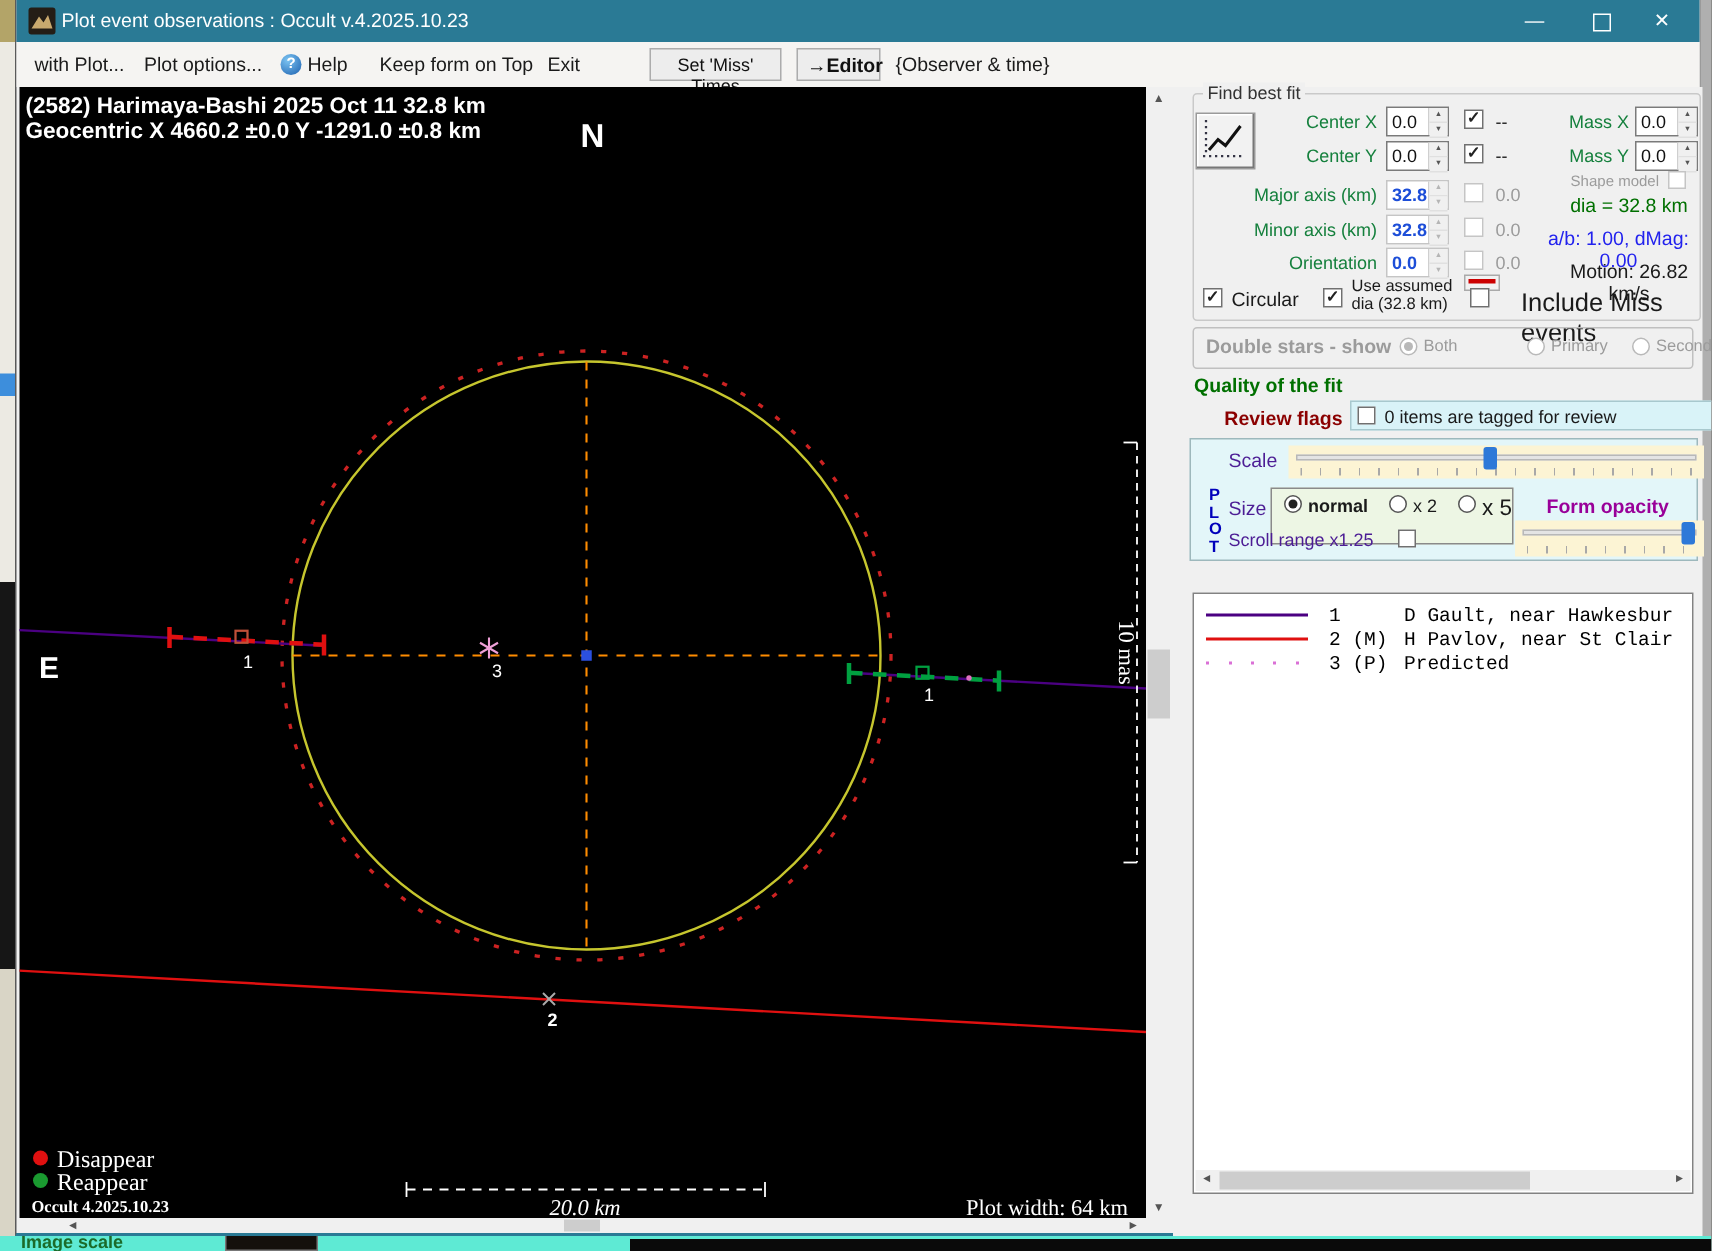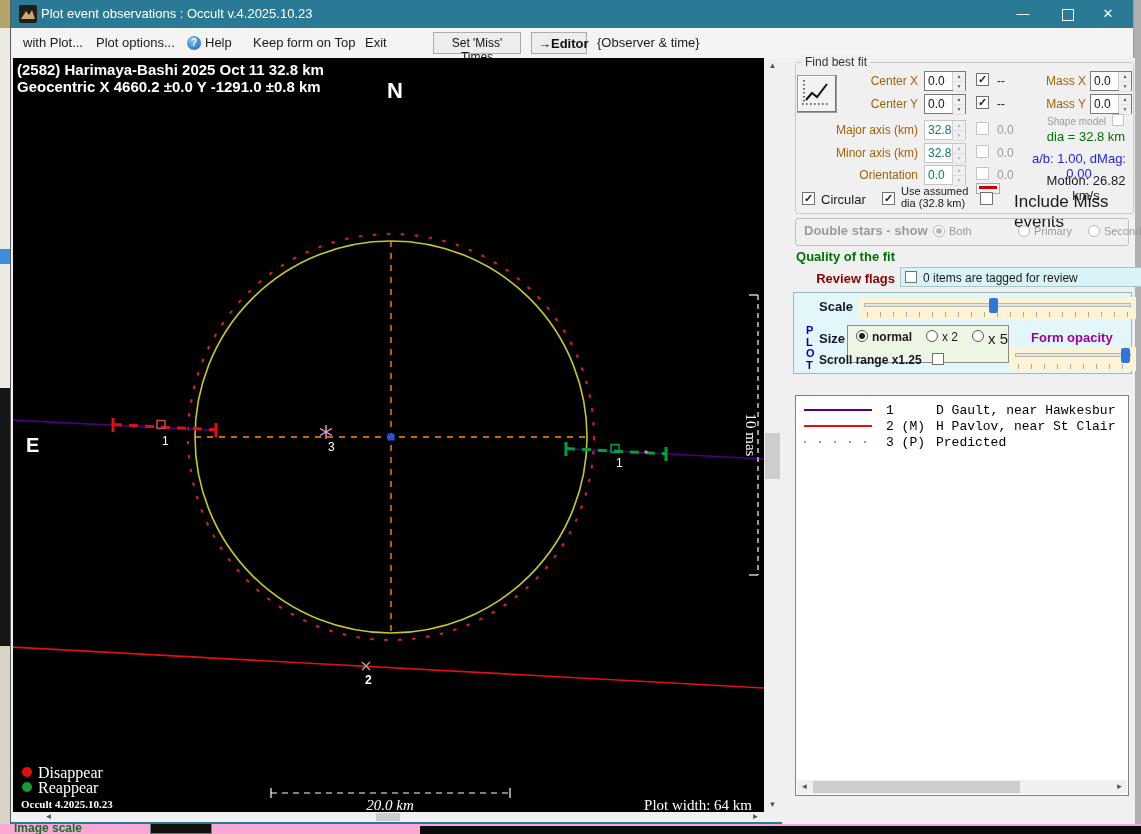"Center X" .rlabel { color: #a16207 -> #15803d }
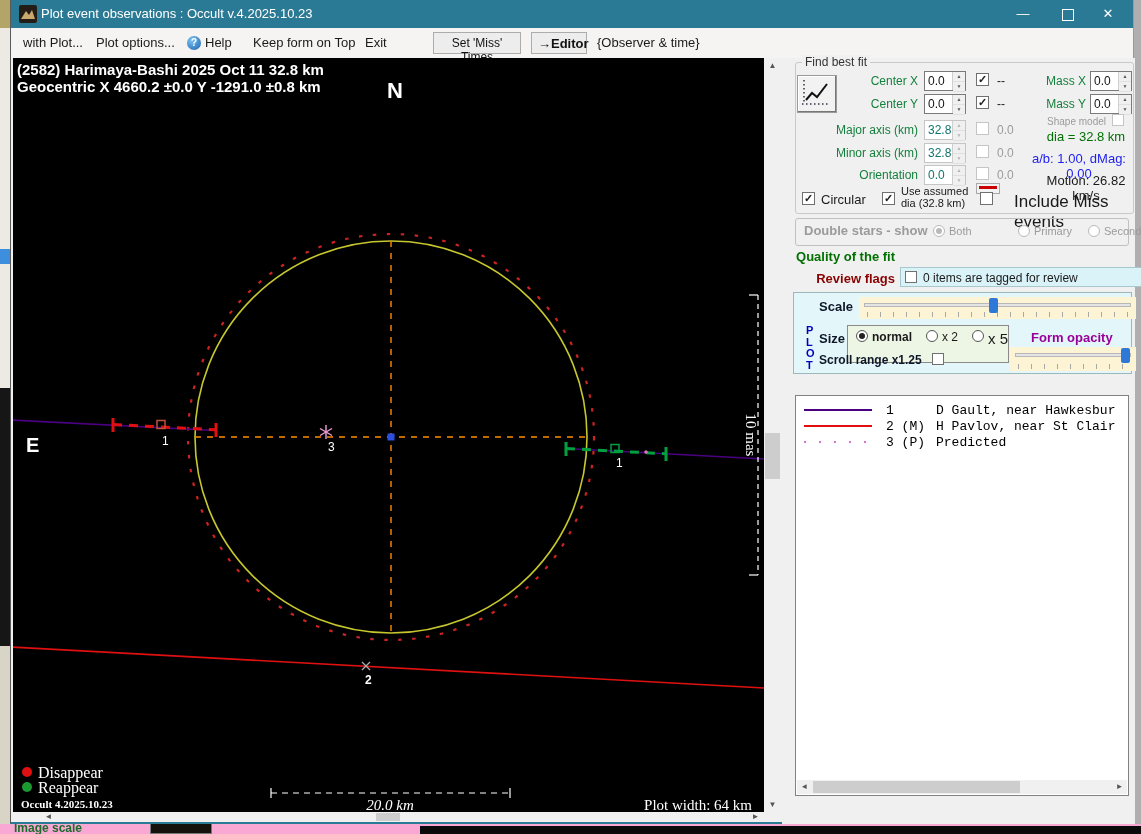"32.8" .spin.dis input { color: #0f766e -> #1d4ed8; font-weight: none -> bold }
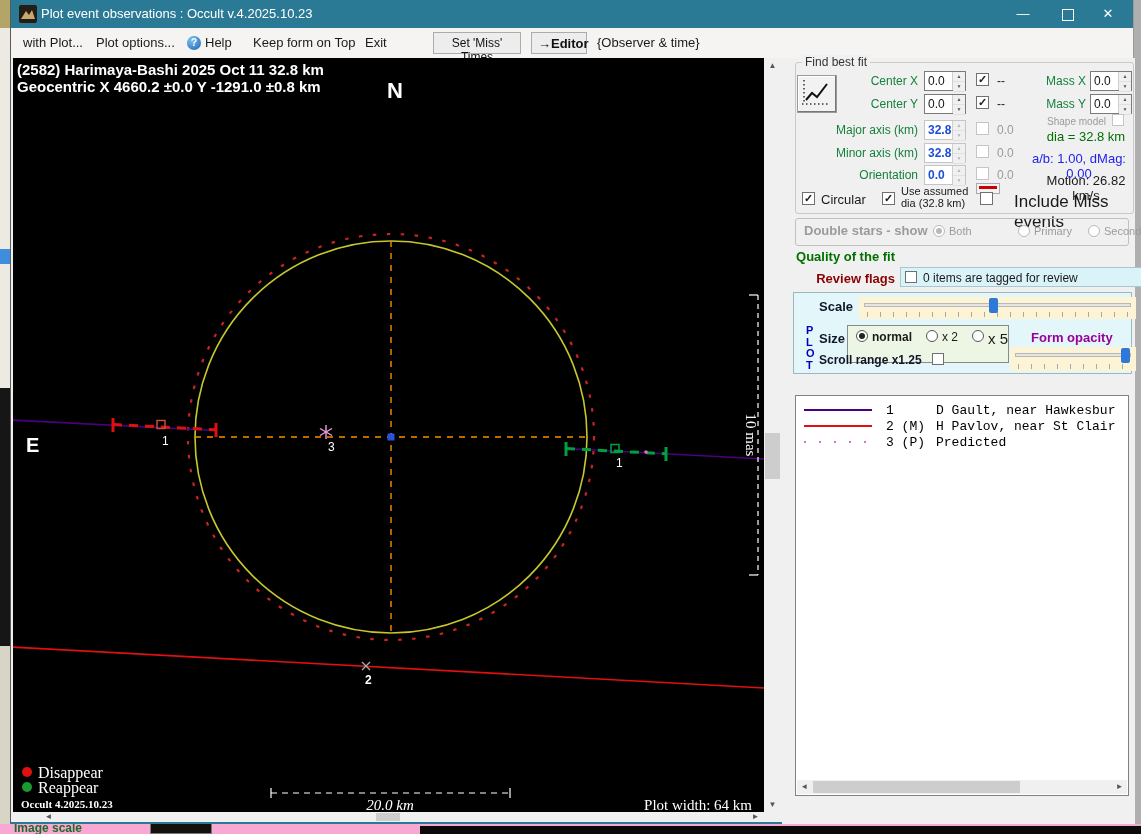"Scale" .dr { color: #0f172a -> #4c1d95; font-weight: bold -> normal }
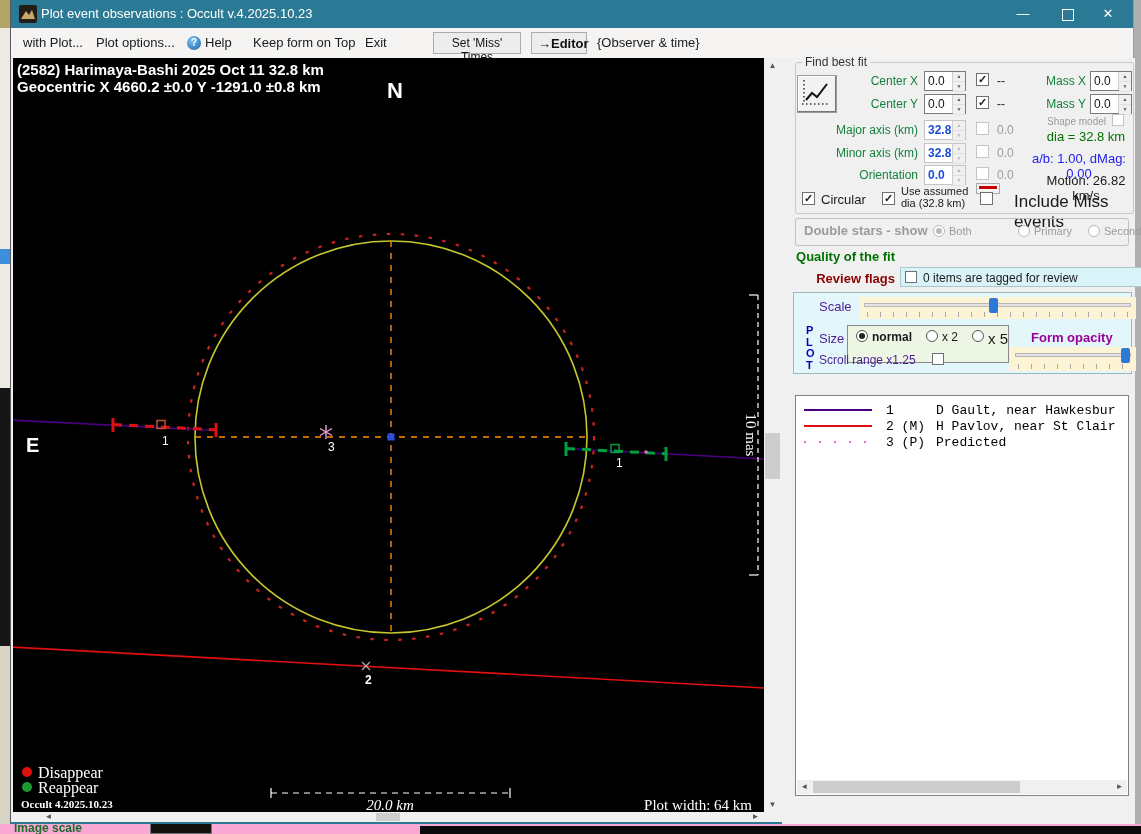"Image scale" #bottom-strip { background: #f9a8d4 -> #5eead4 }
